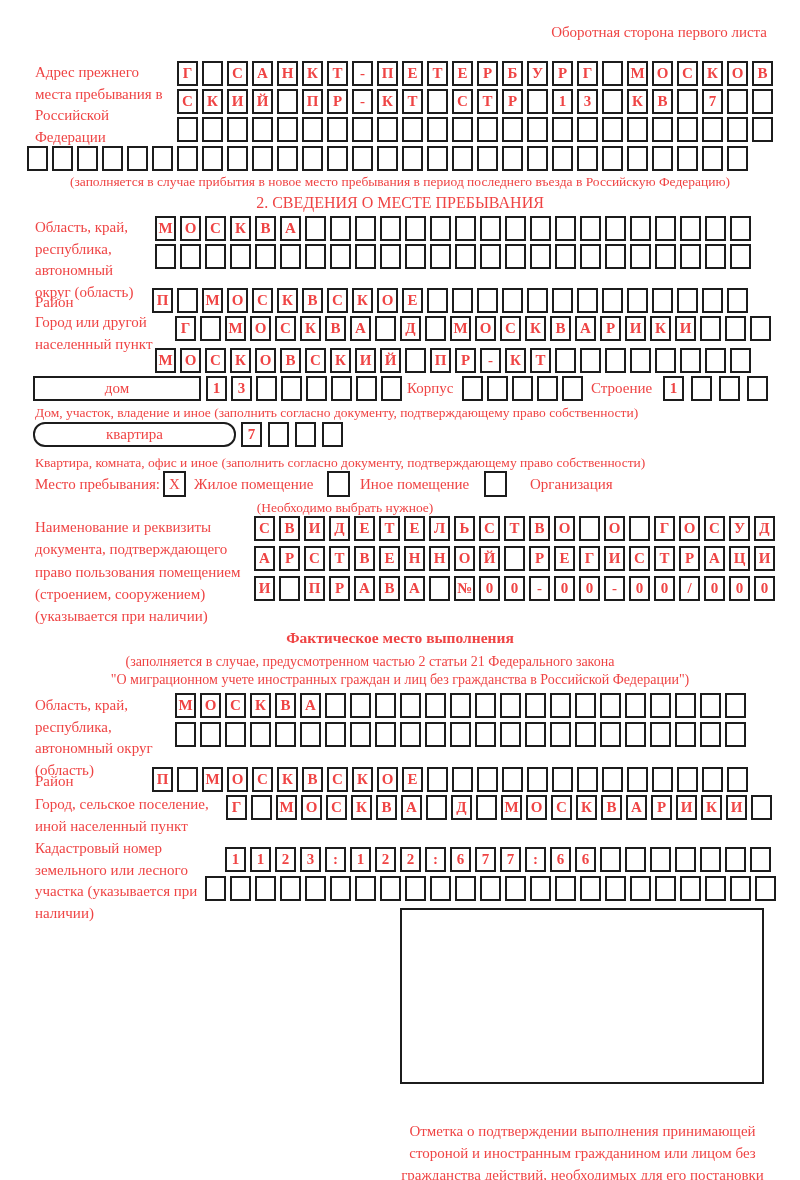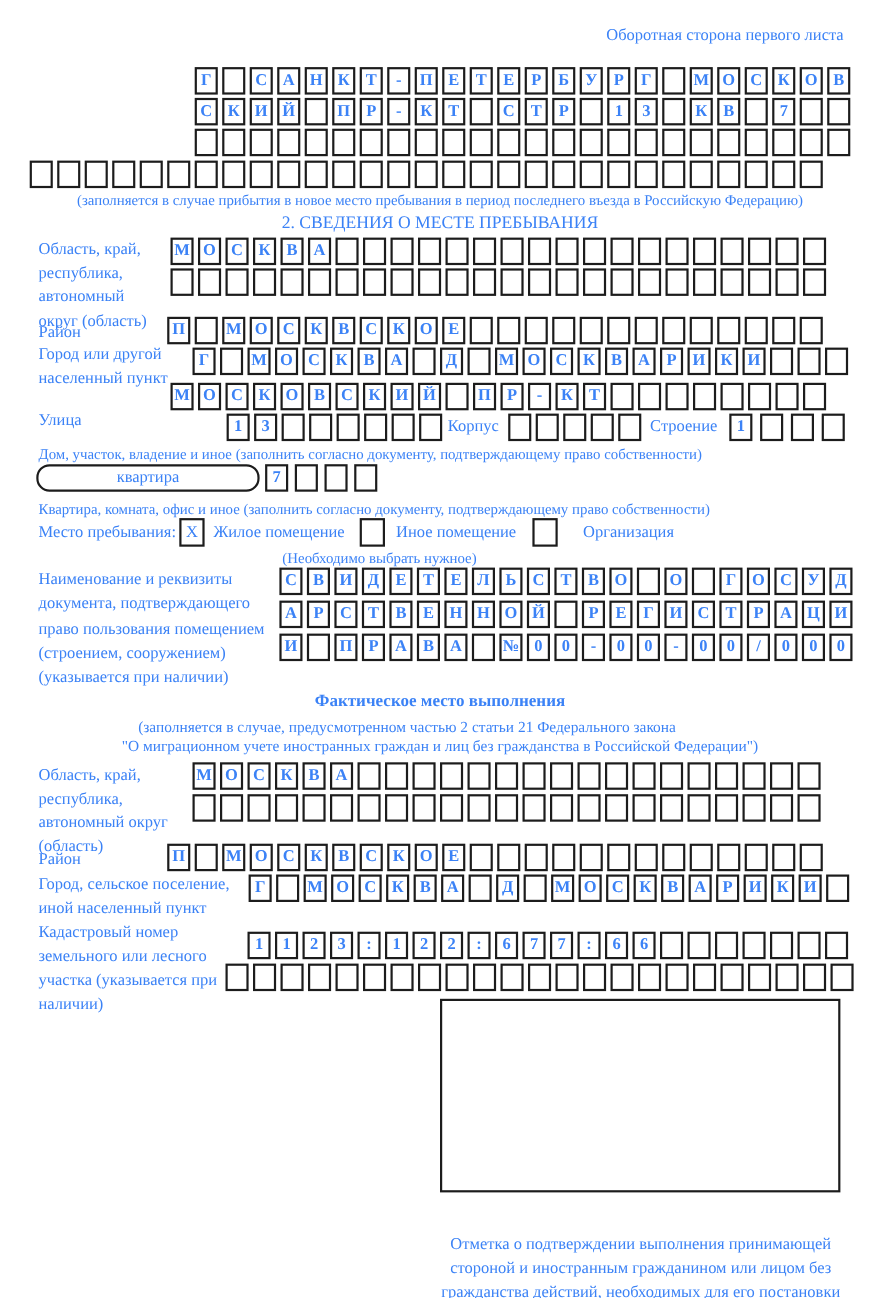"Оборотная сторона первого листа" .page { color: #3b82f6 -> #ef4444 }
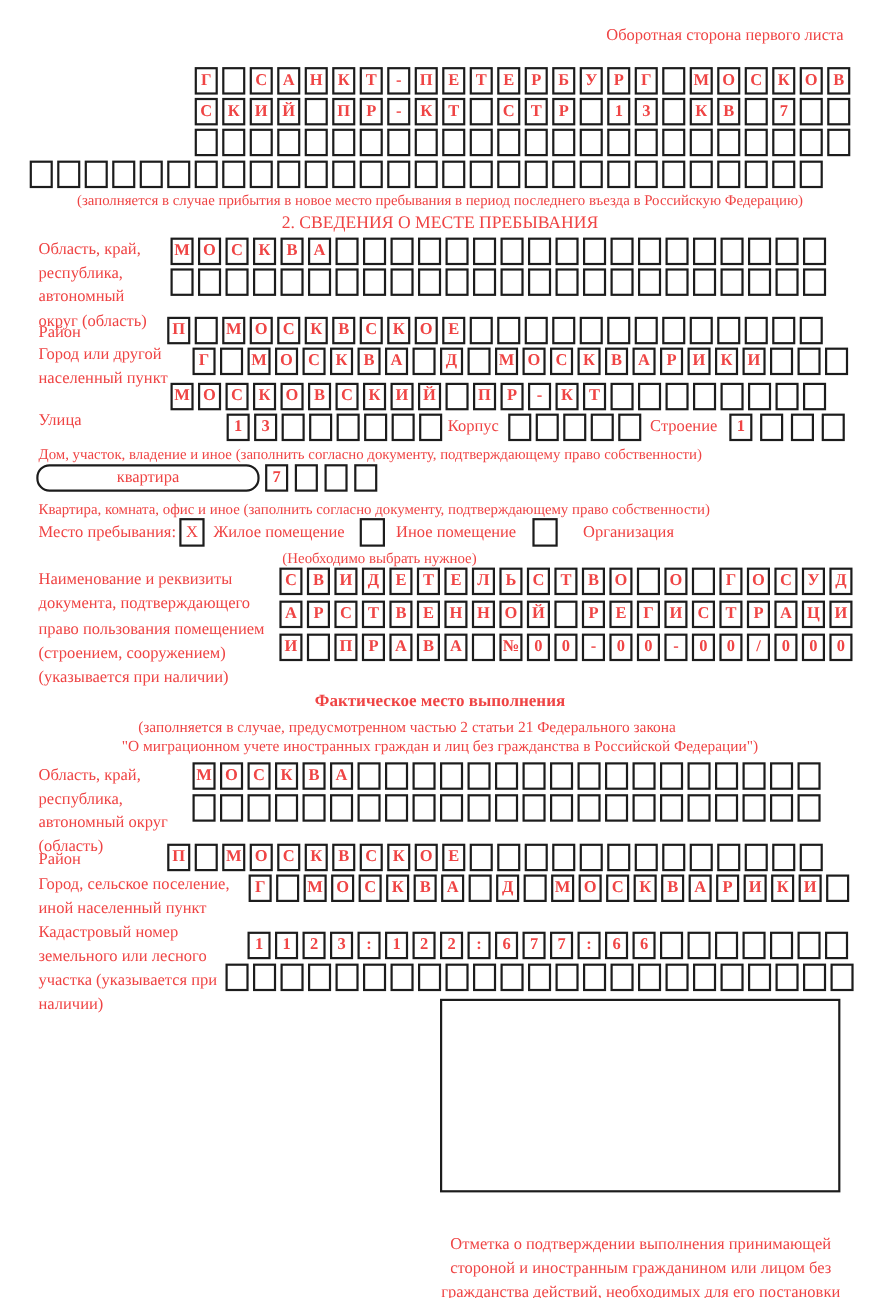"Адрес прежнего места пребывания в" div.abs { html: none -> <div>Адрес прежнего места пребывания в Российской Федерации</div> }
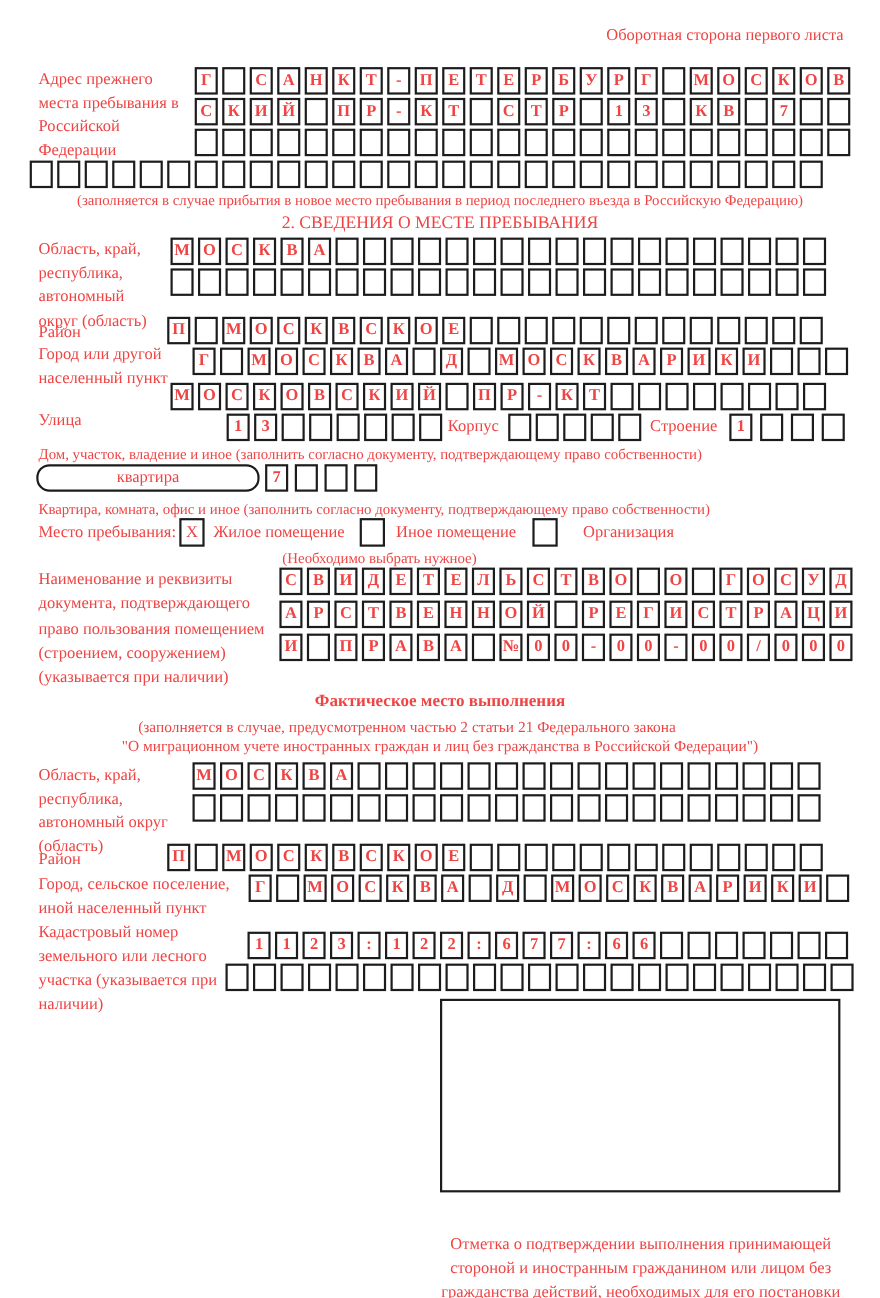"дом" div.wbox { html: none -> <div>дом</div> }
